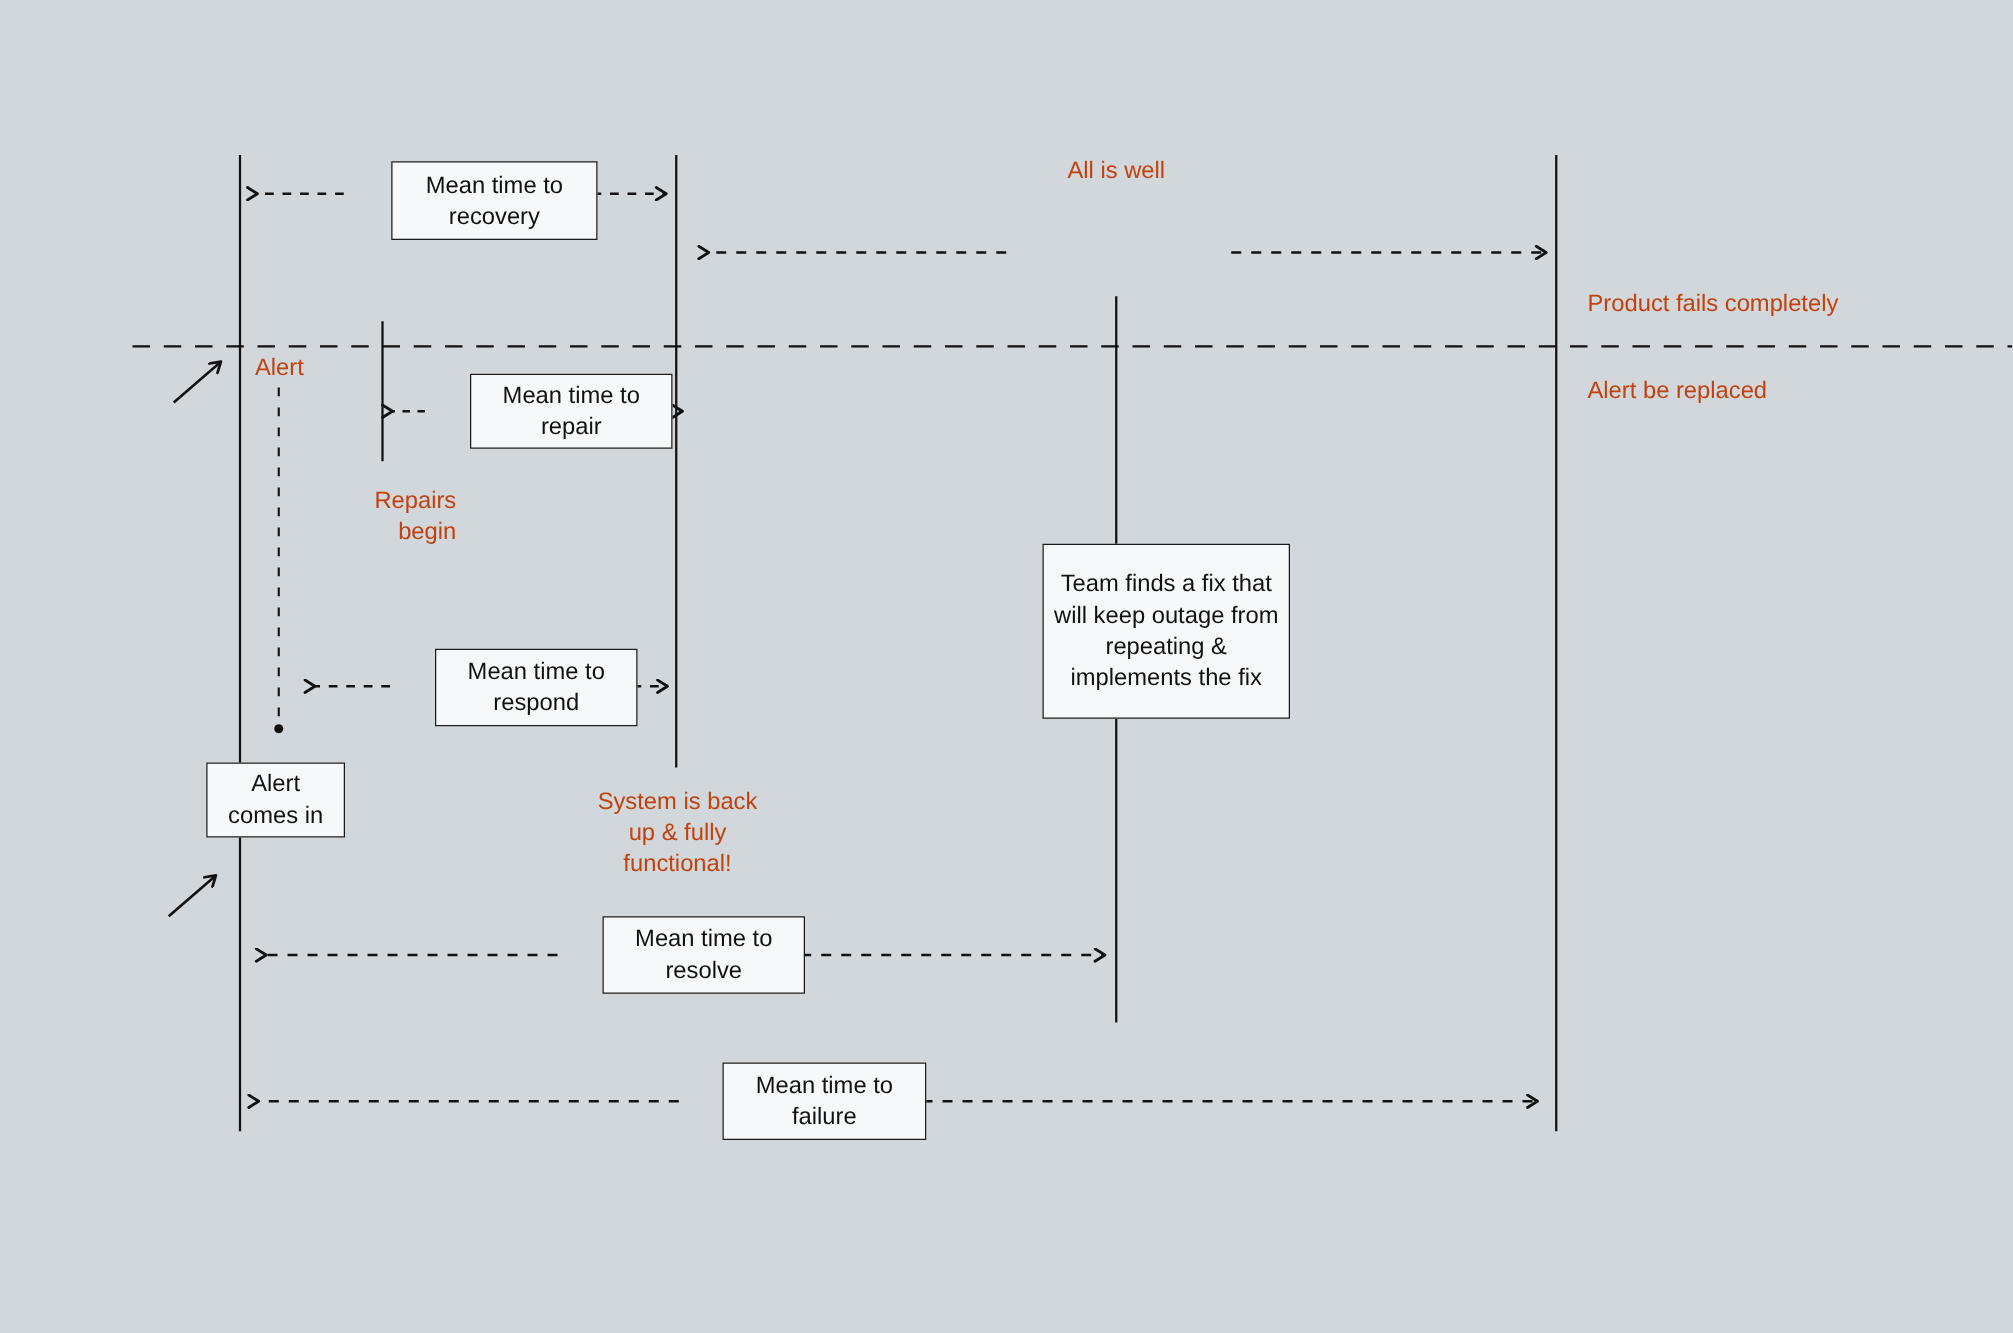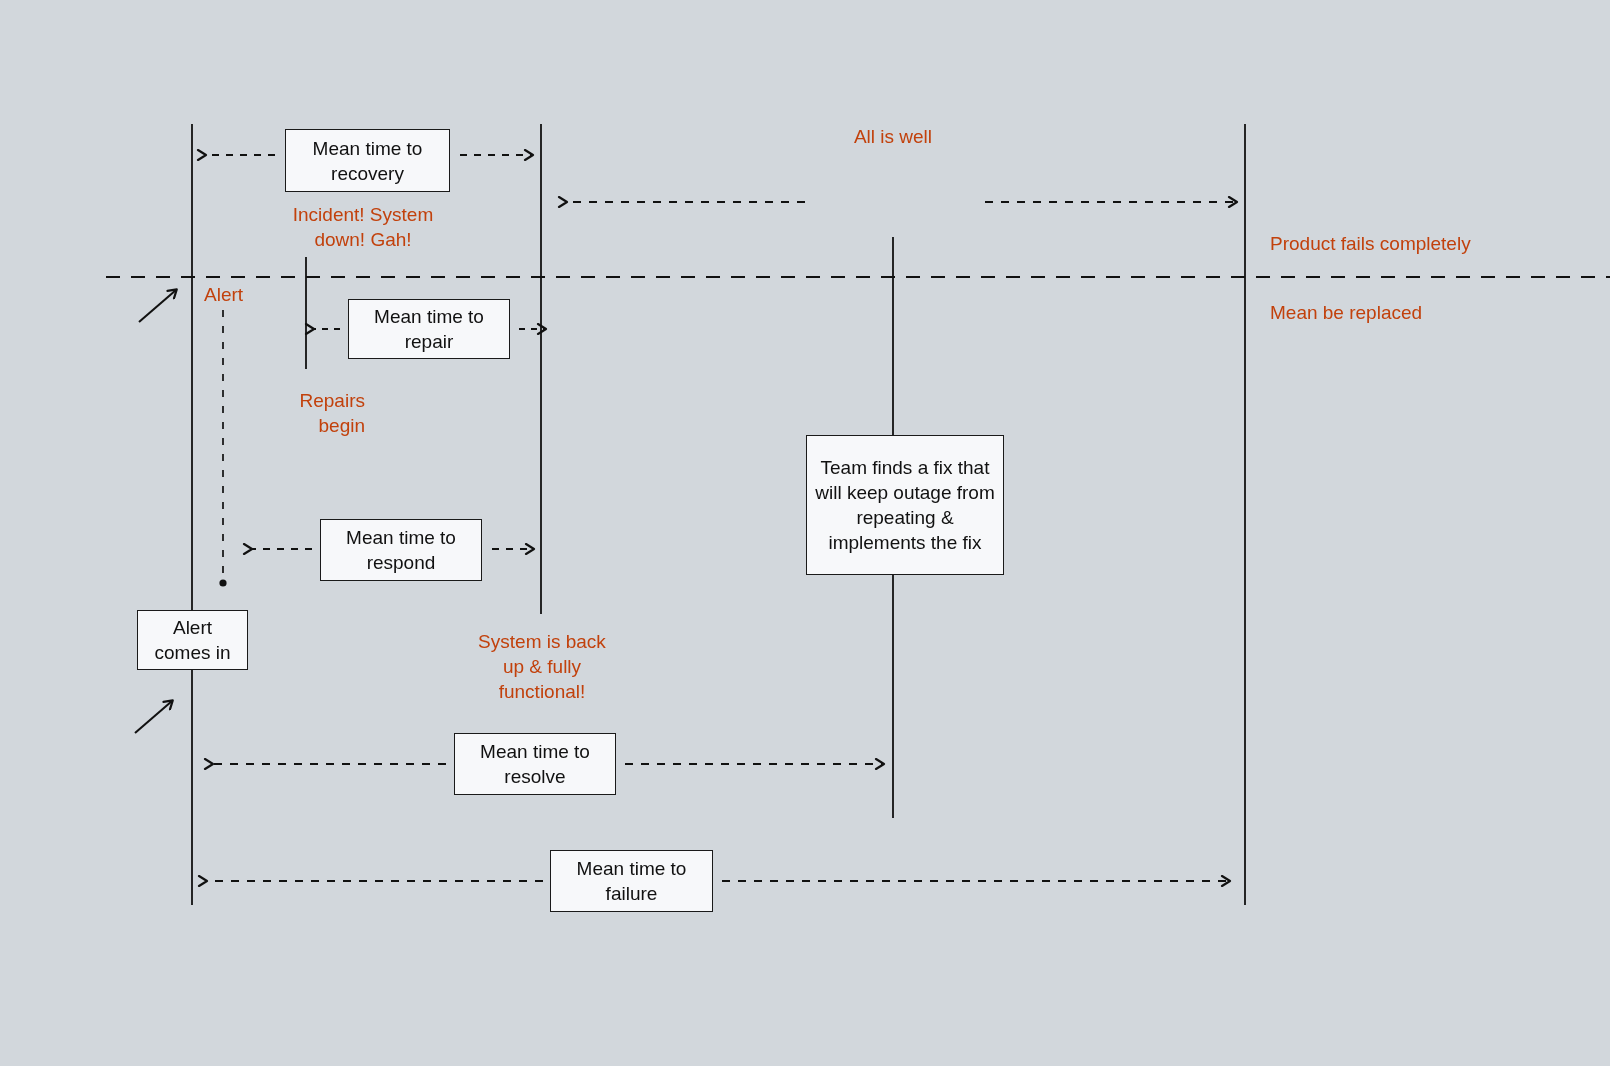"Mean time to" .node { margin-left: none -> 28px }
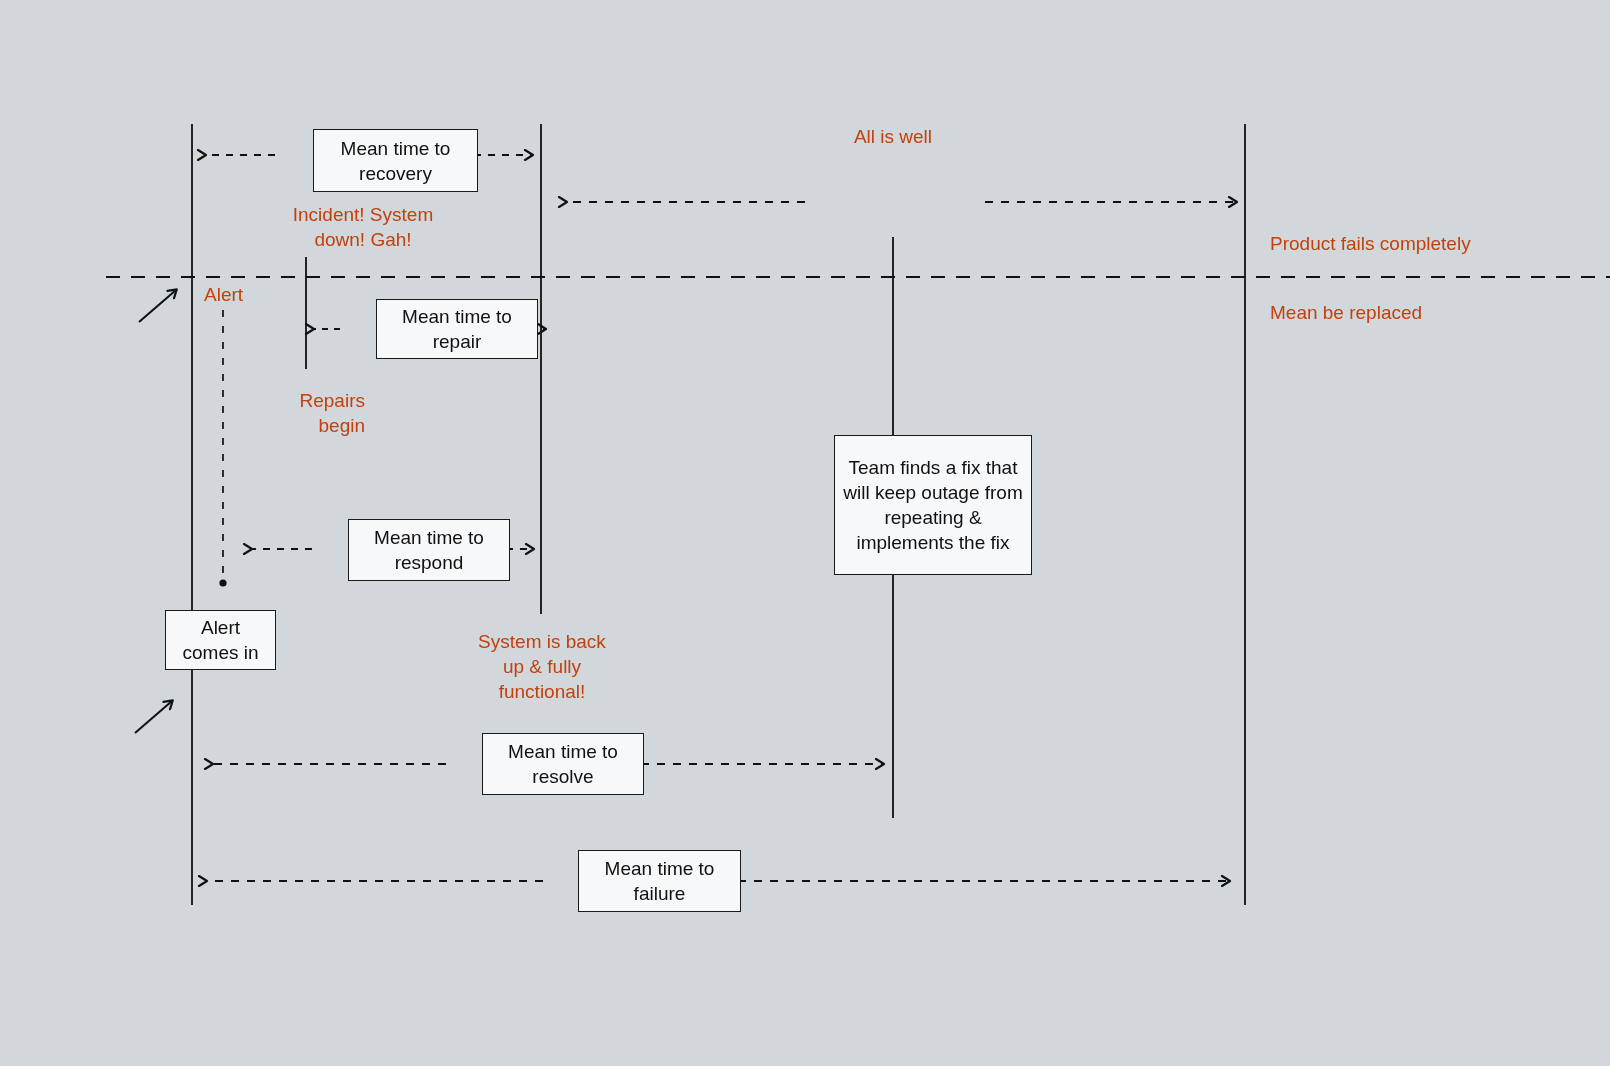"Incident! System" div.note { html: <div>Incident! System down! Gah!</div> -> none }
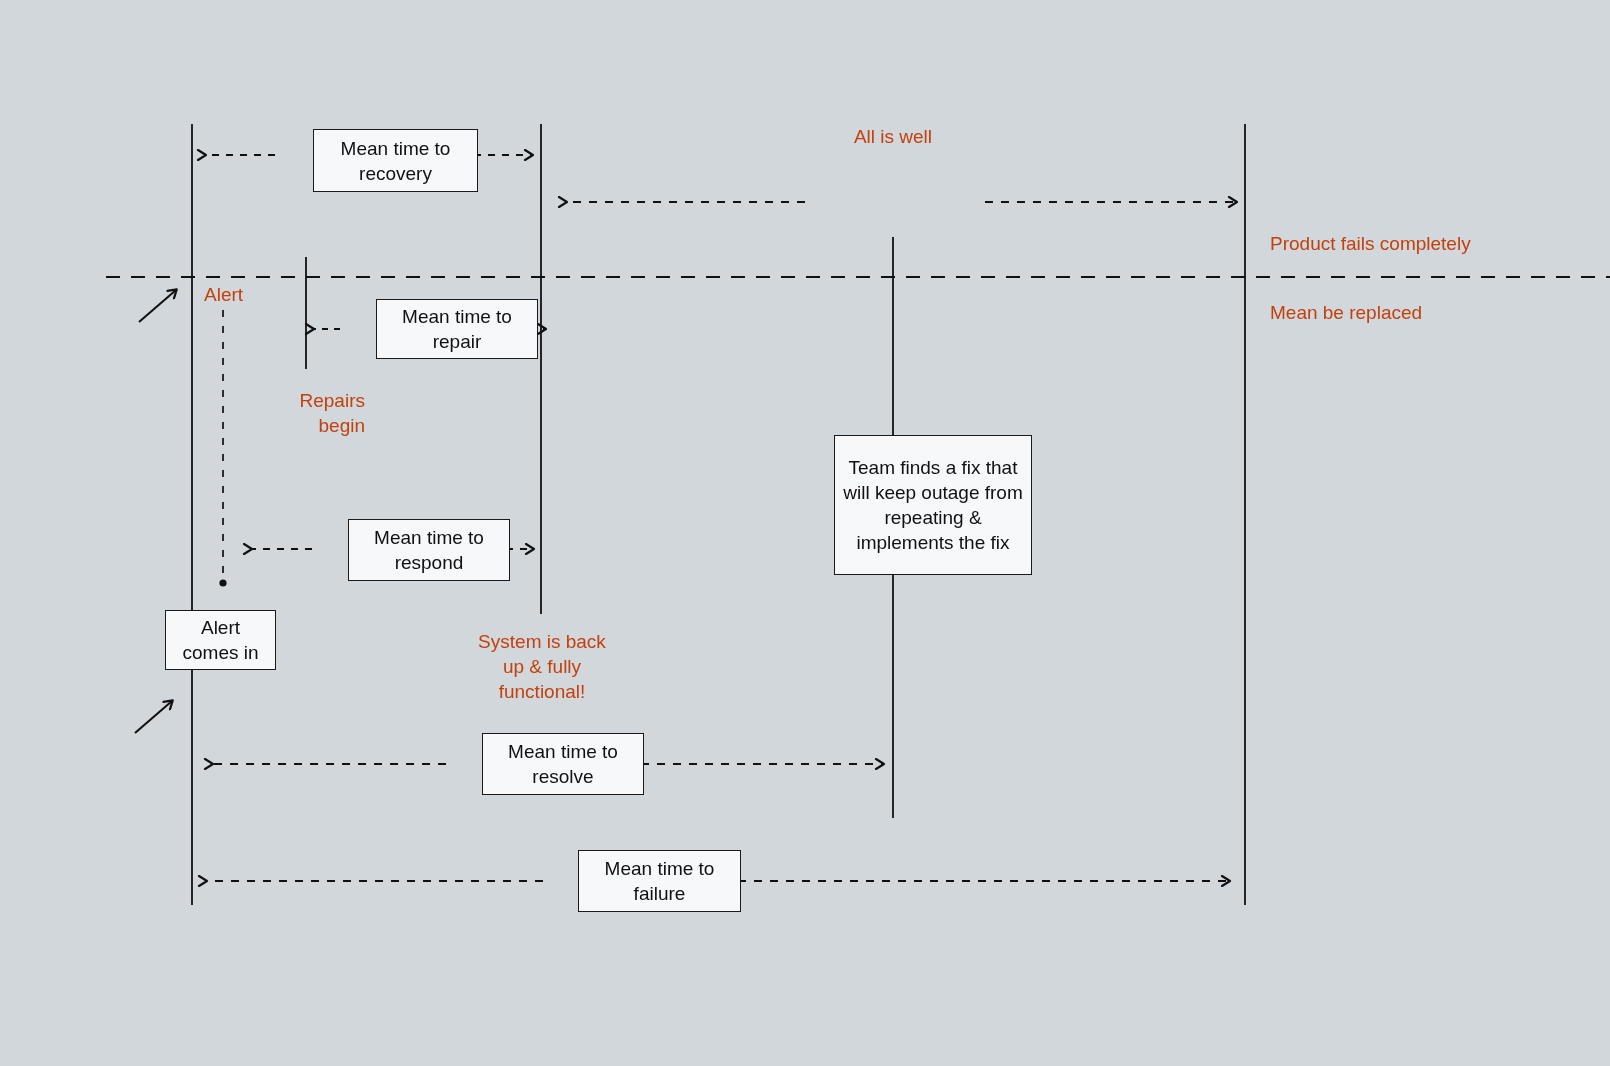"Mean be replaced" div.note { text: Mean -> Alert }
